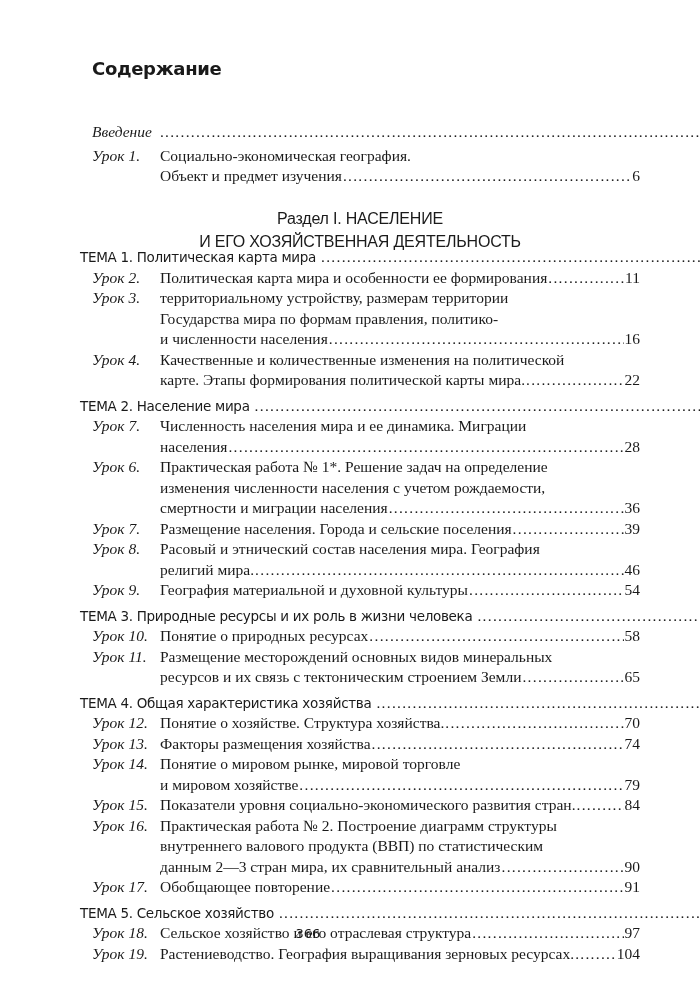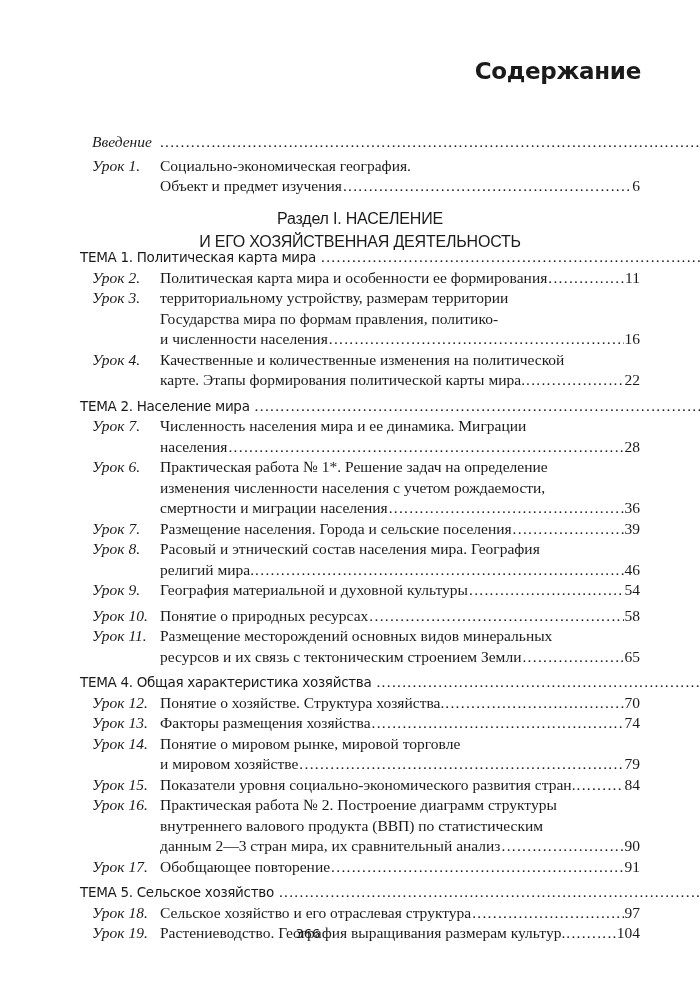"Содержание" .title { font-size: 23px -> 18px; left: 1px -> 12px; text-align: right -> left }
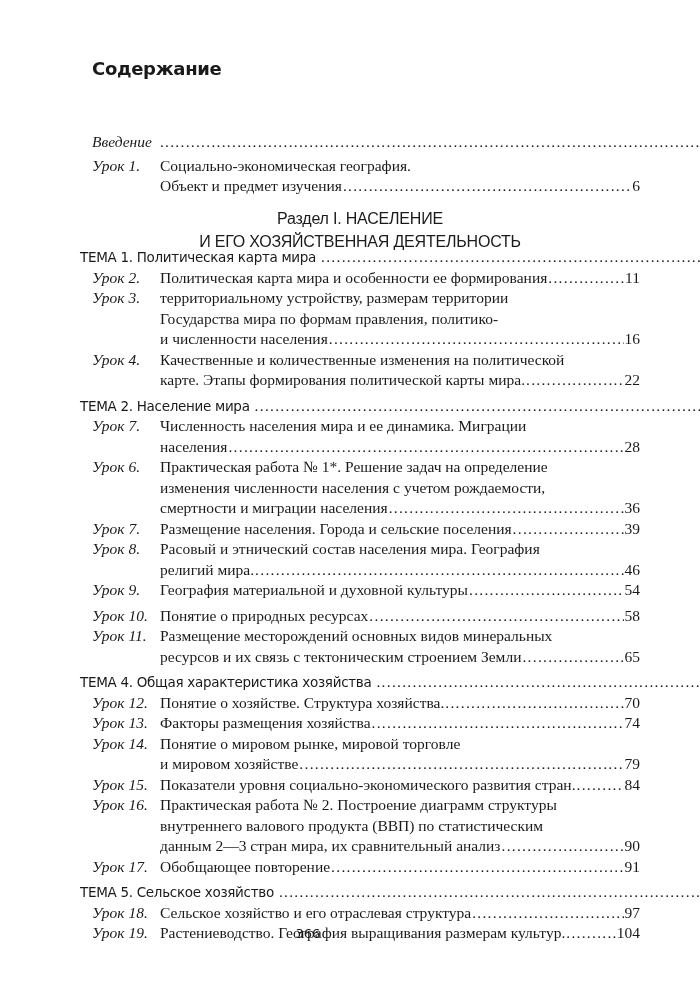"Введение" .intro { top: 132px -> 122px }
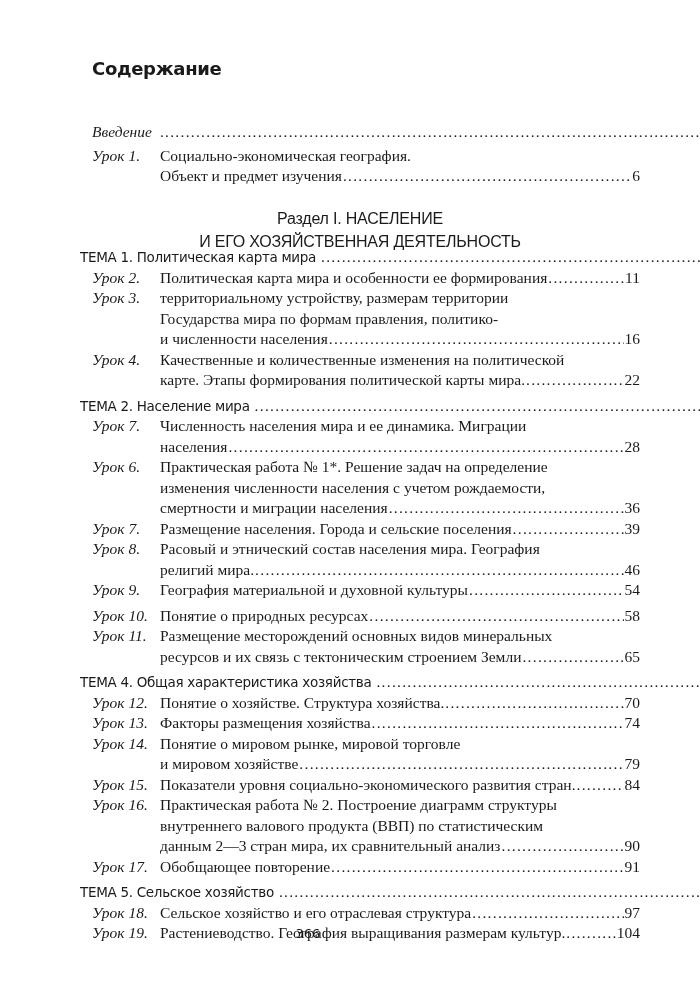"ТЕМА 3. Природные ресурсы и" div.row { html: none -> <div> <div> <span>ТЕМА 3. Природные ресурсы и их роль в жизни человека</span> <span></span> </div> </div> }
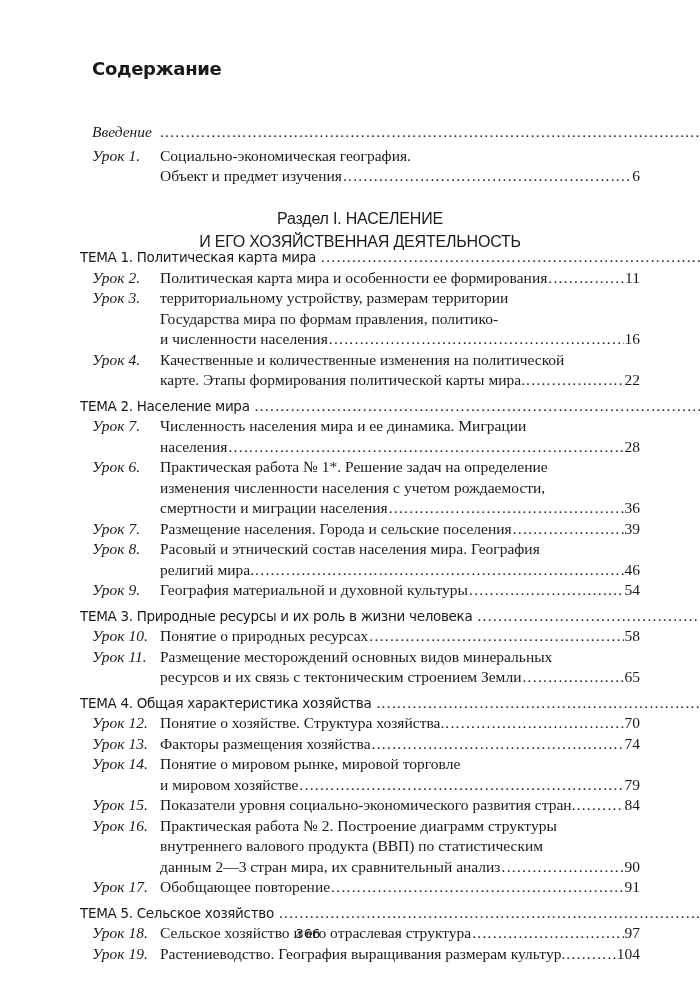"Растениеводство. География выращивания" span.txt { text: размерам культур -> зерновых ресурсах }
